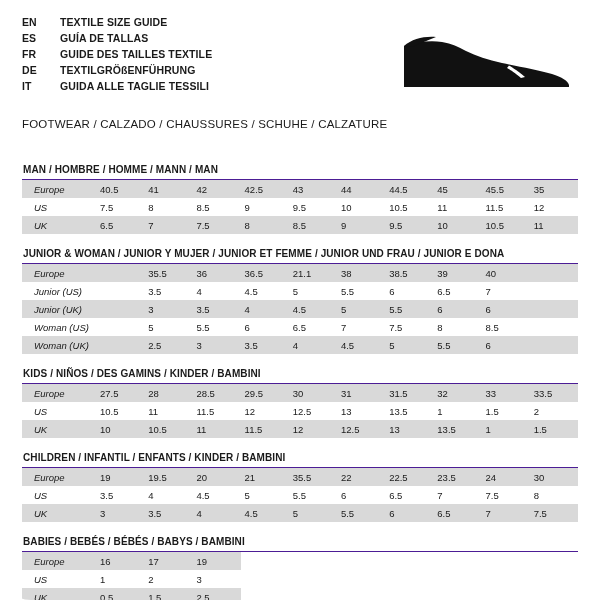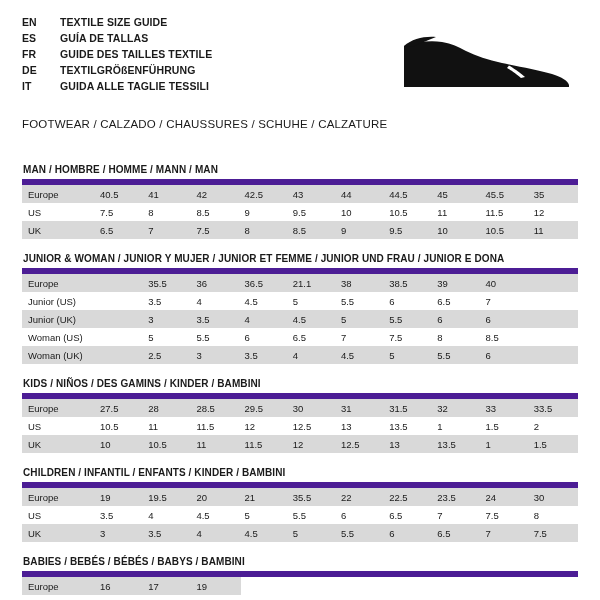"MAN / HOMBRE / HOMME" .section-title { border-bottom: 6px solid #4c1d95 -> 1px solid #4c1d95 }
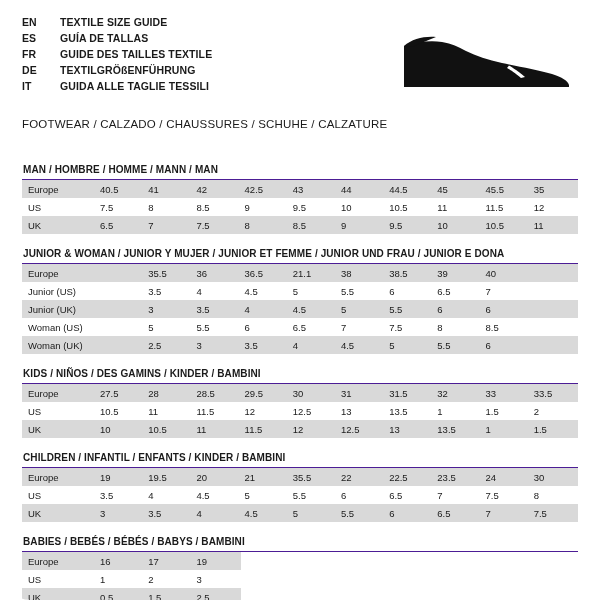"Europe" table.size td.rowlabel { font-style: none -> italic; padding-left: 6px -> 12px }
